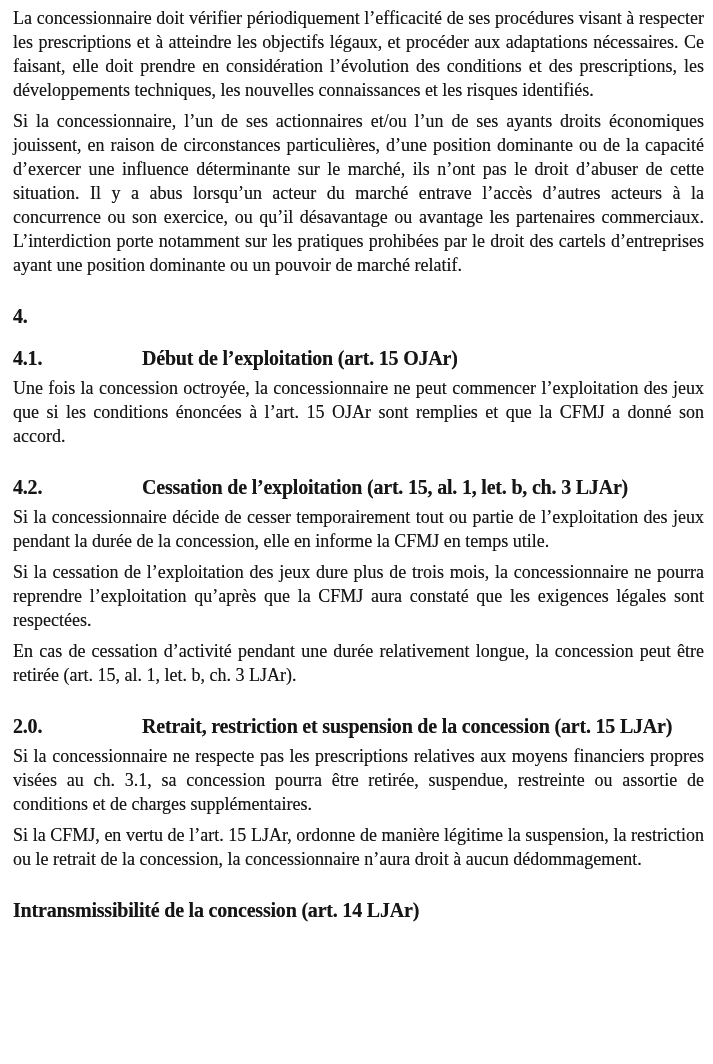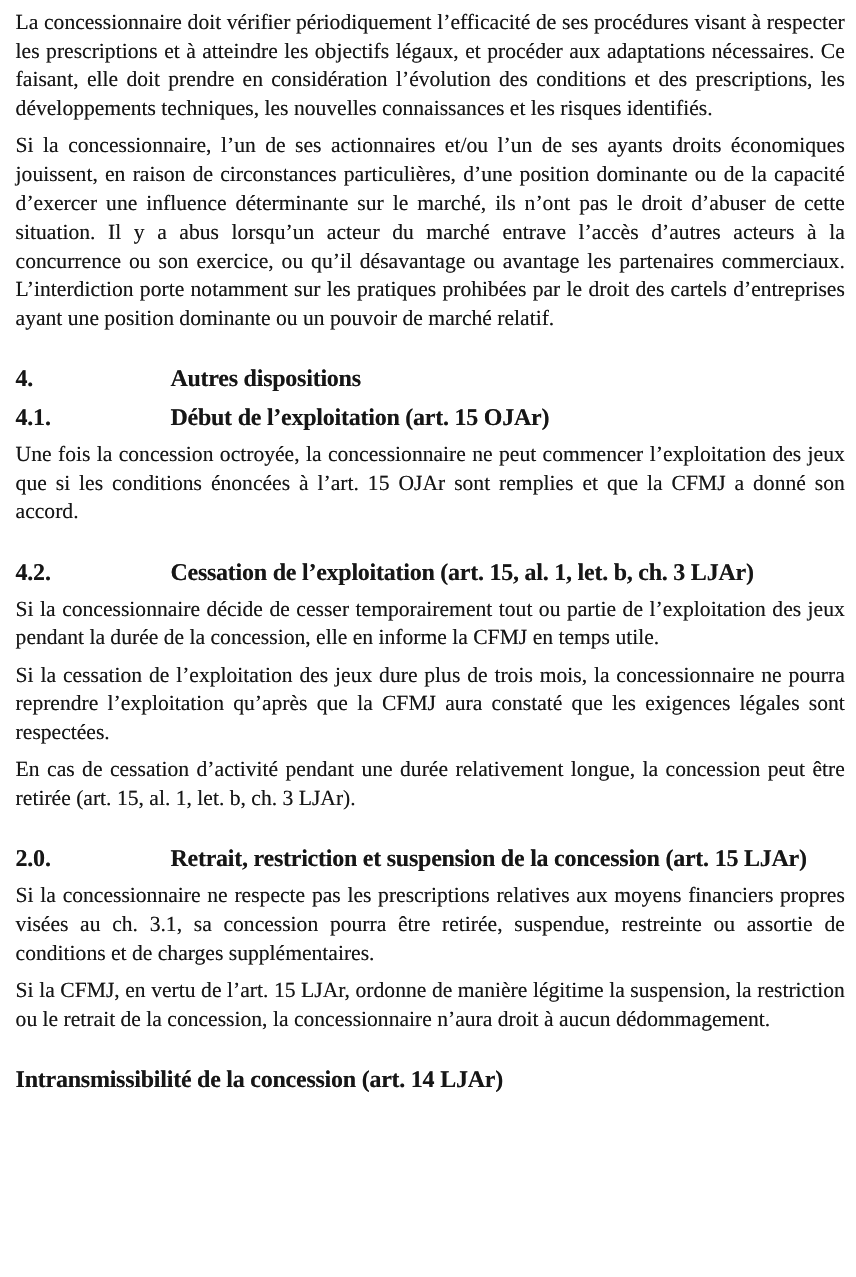"Autres dispositions" span.htitle { html: <span>Autres dispositions</span> -> none }
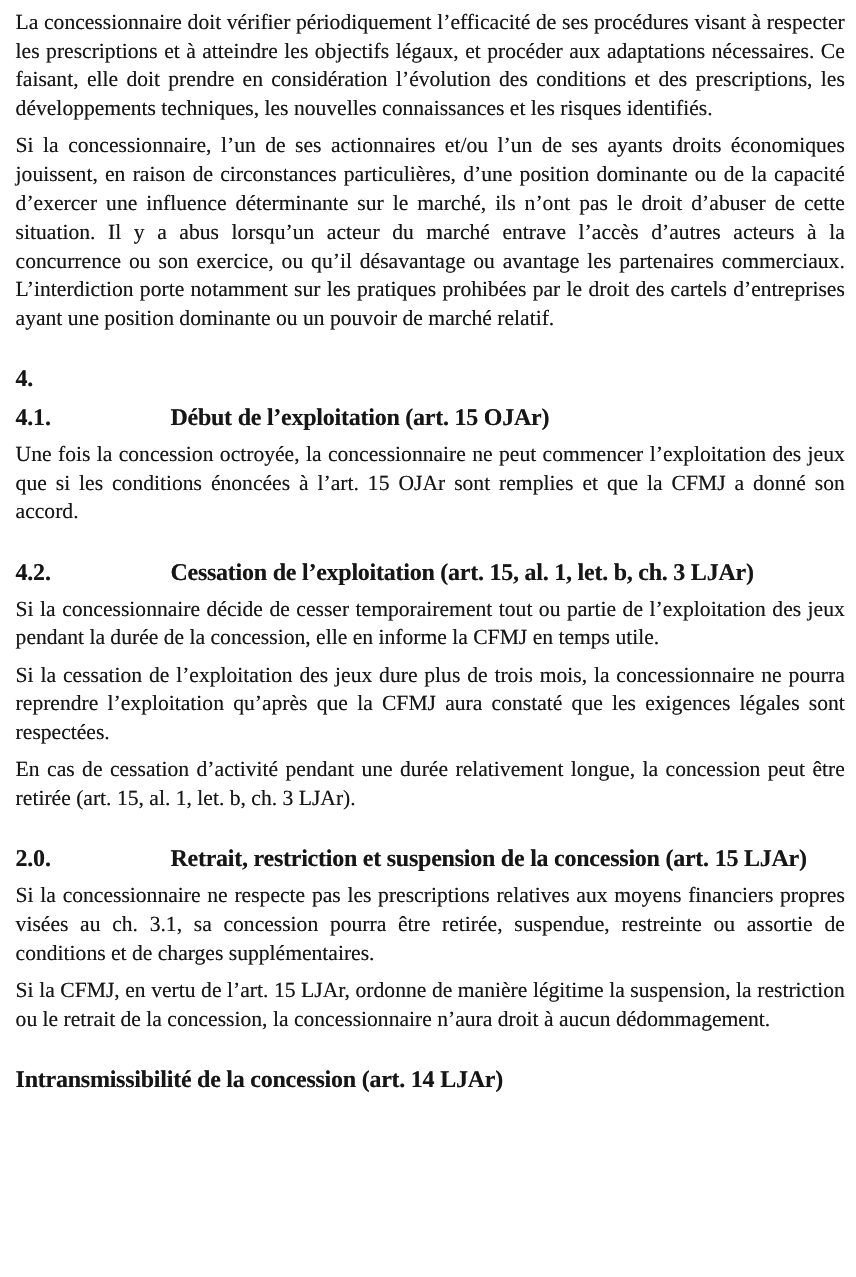"4.1." .section.tight .heading { margin-top: 6px -> 16px }
